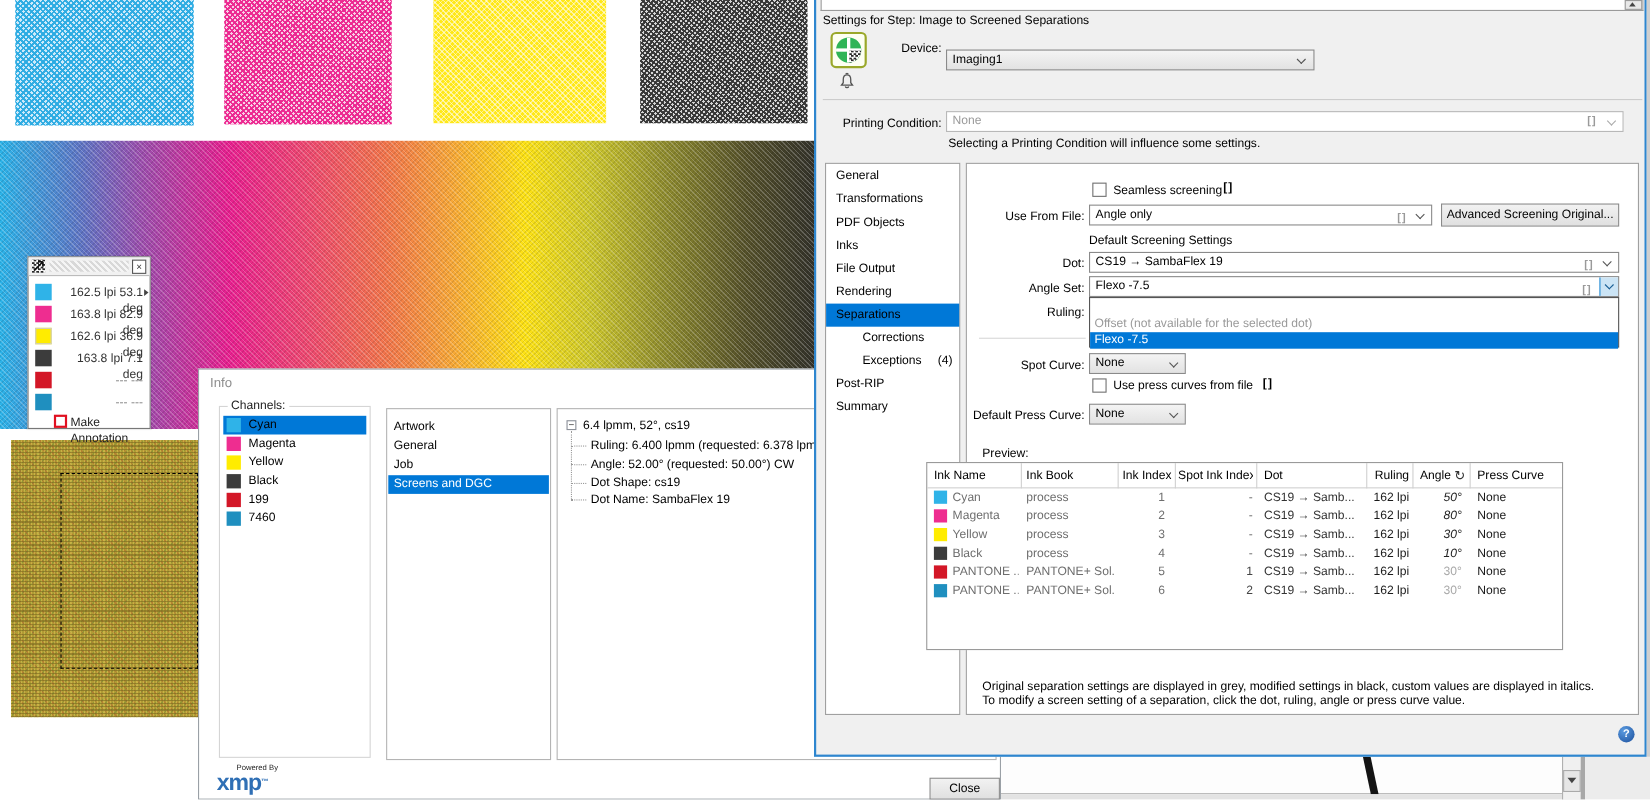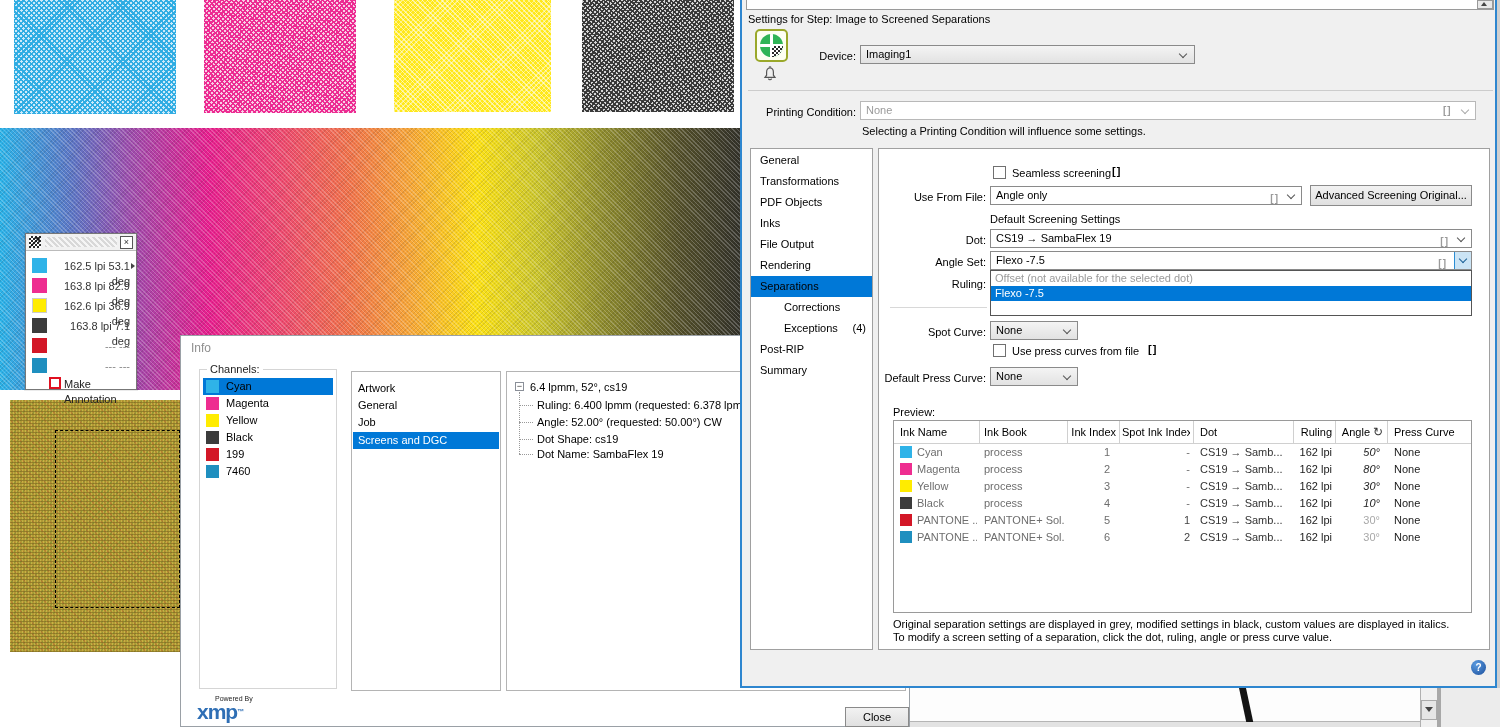"Device:" div.abs { top: 49px -> 37px }
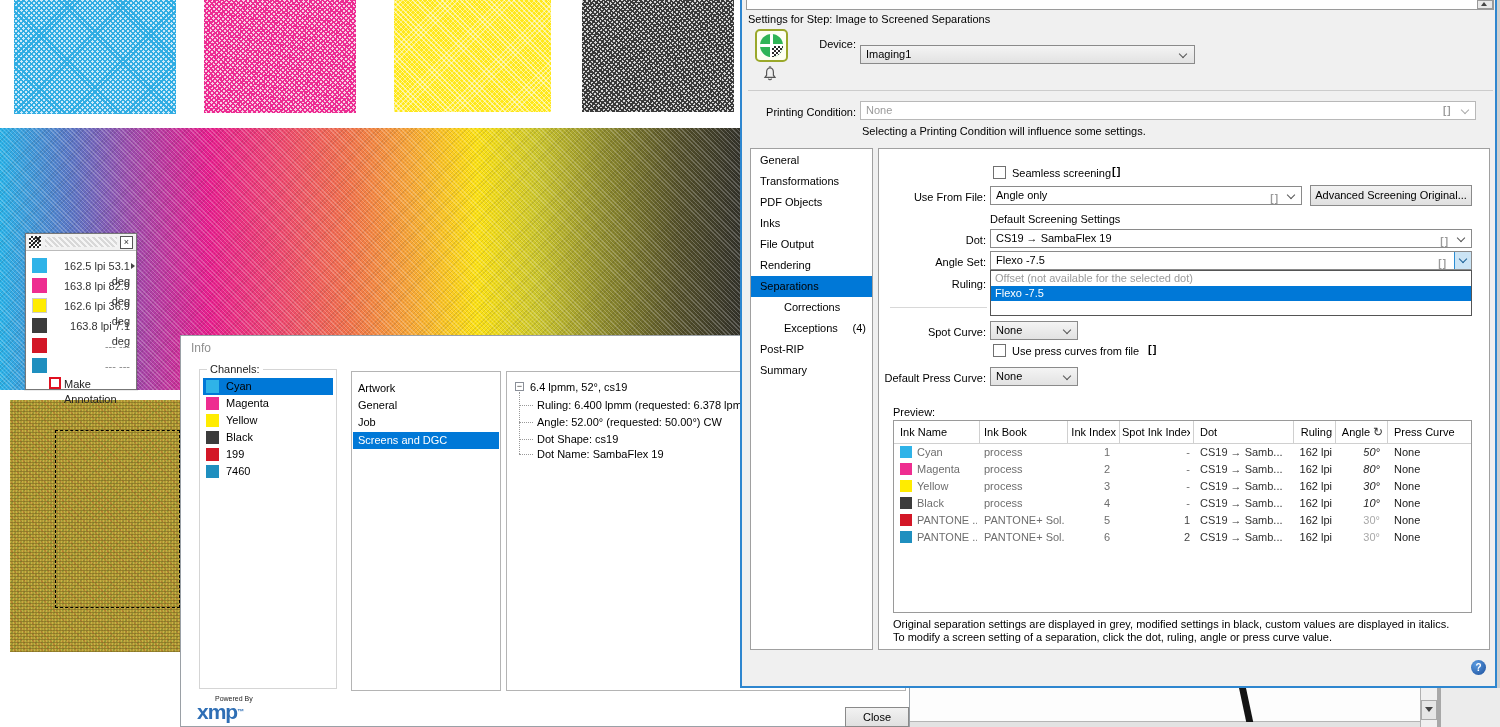"Offset (not available for the" .ddopt { margin-top: none -> 16px }
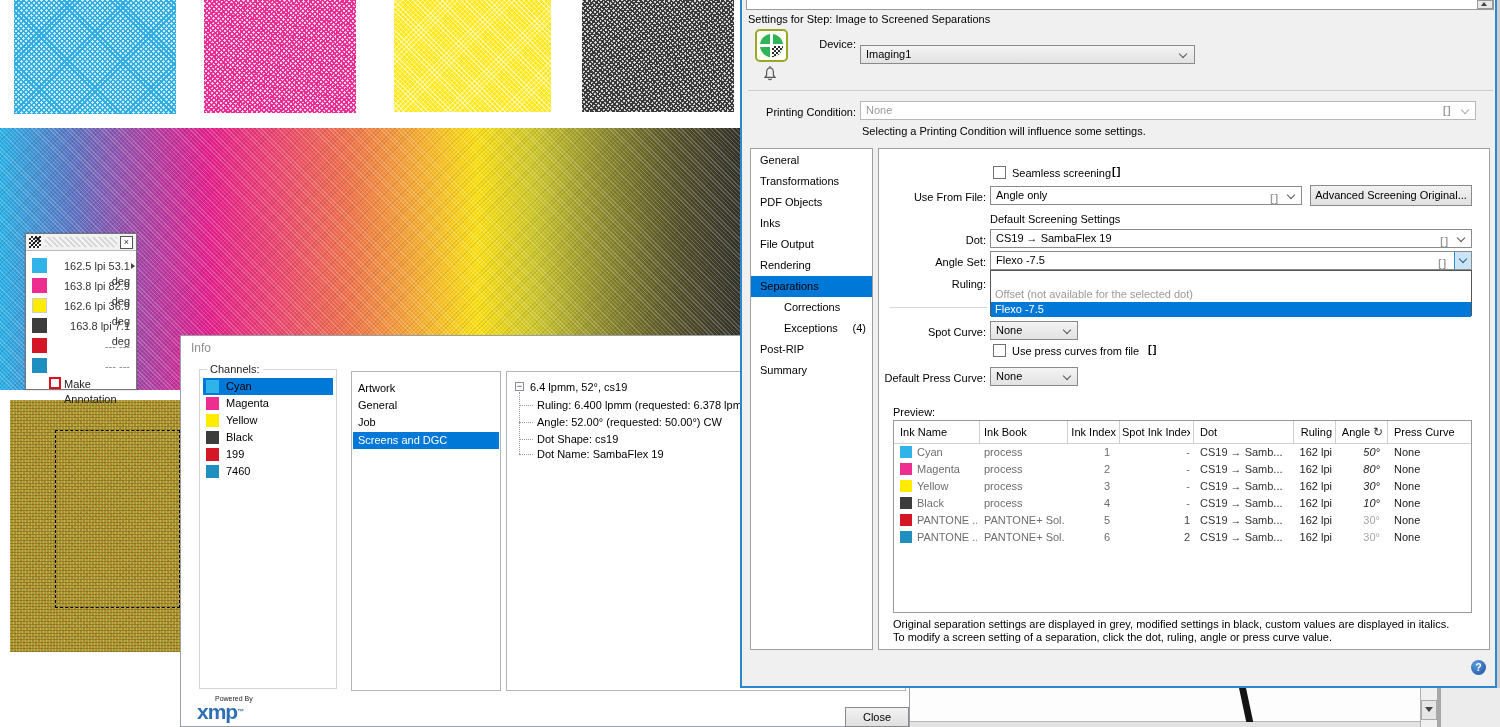"Ink Name" div.abs { height: 193px -> 171px; left: 893px -> 842px }
